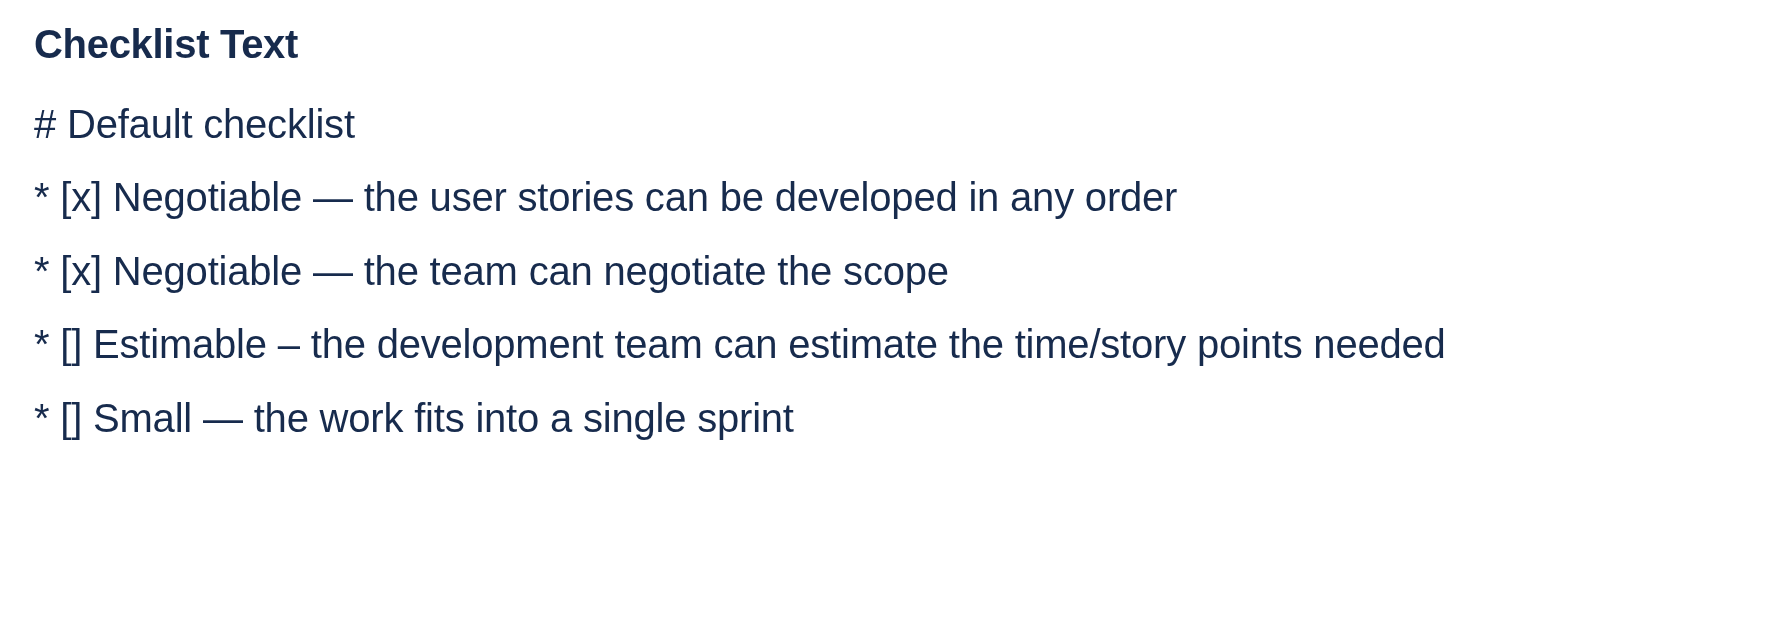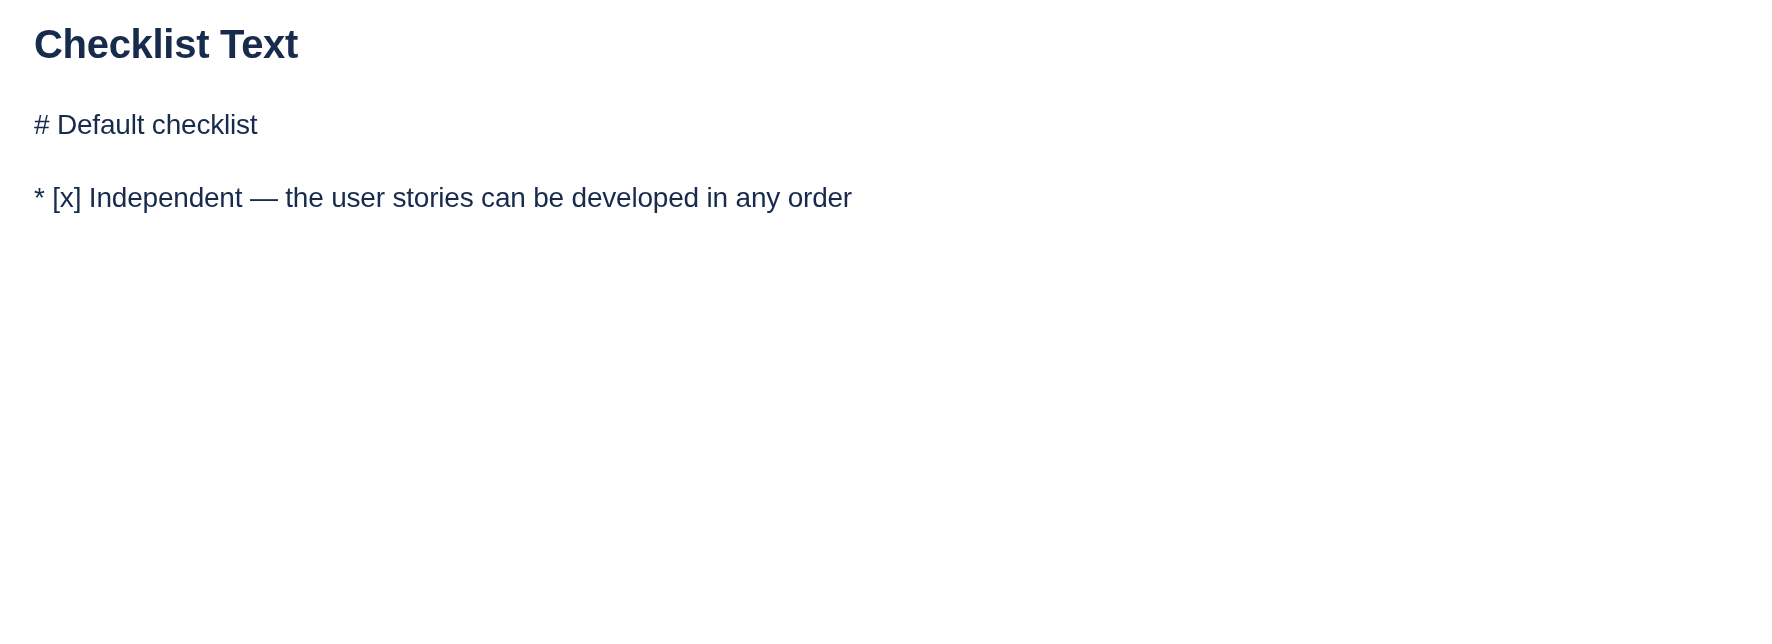"# Default checklist" .checklist-line { font-size: 28px -> 40px }
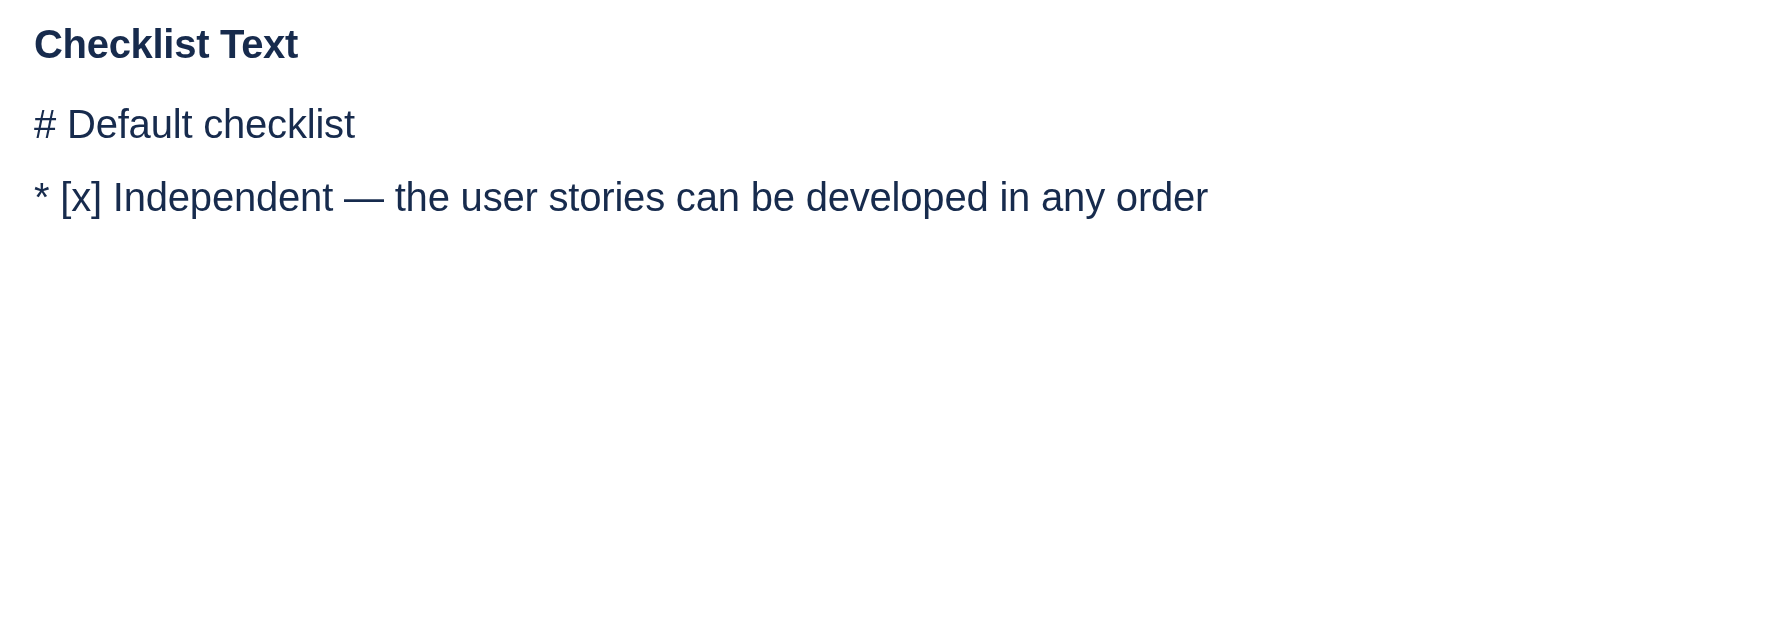"* [x] Independent — the" div.checklist-line { text: Independent -> Negotiable }
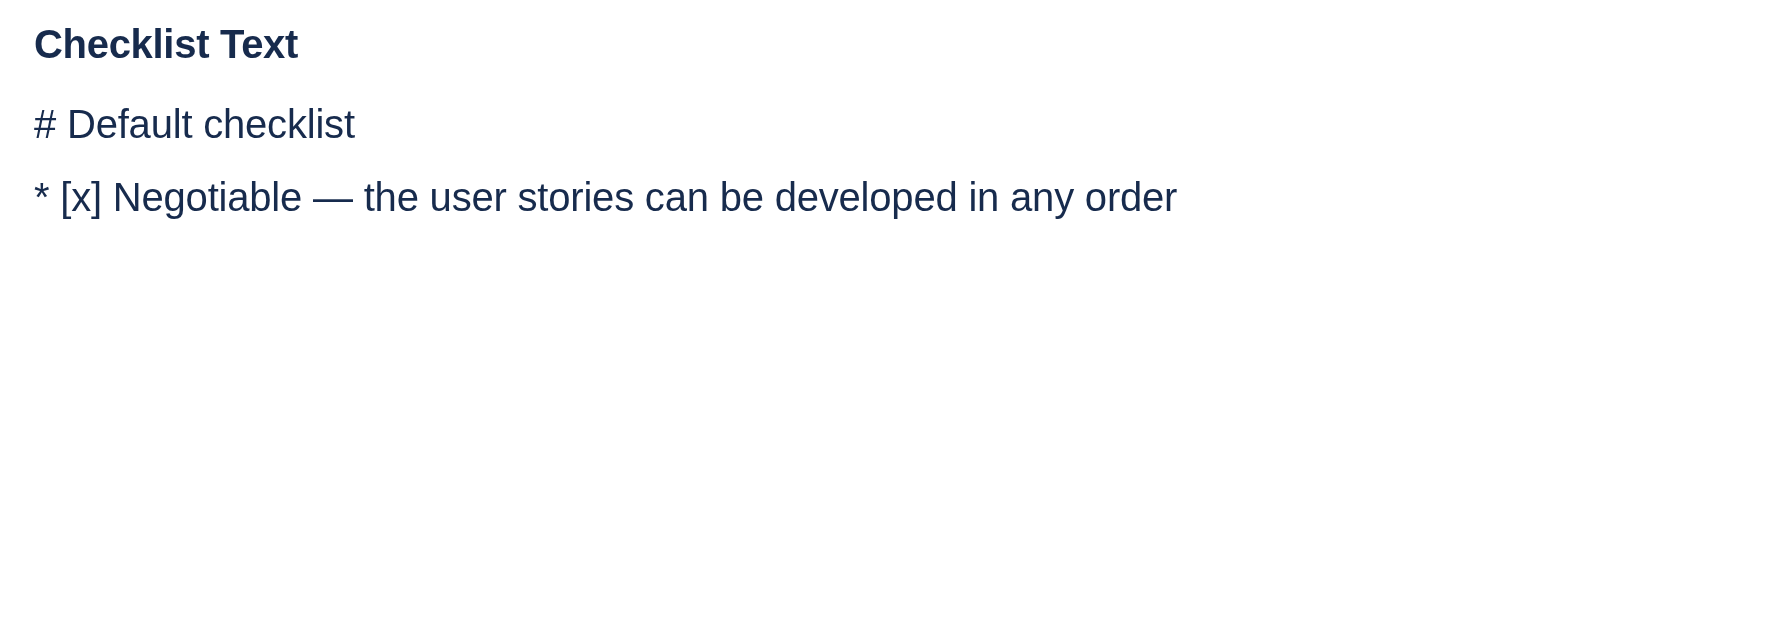"* [x] Negotiable — the team" div.checklist-line { html: none -> <div>* [x] Negotiable — the team can negotiate the scope</div> }
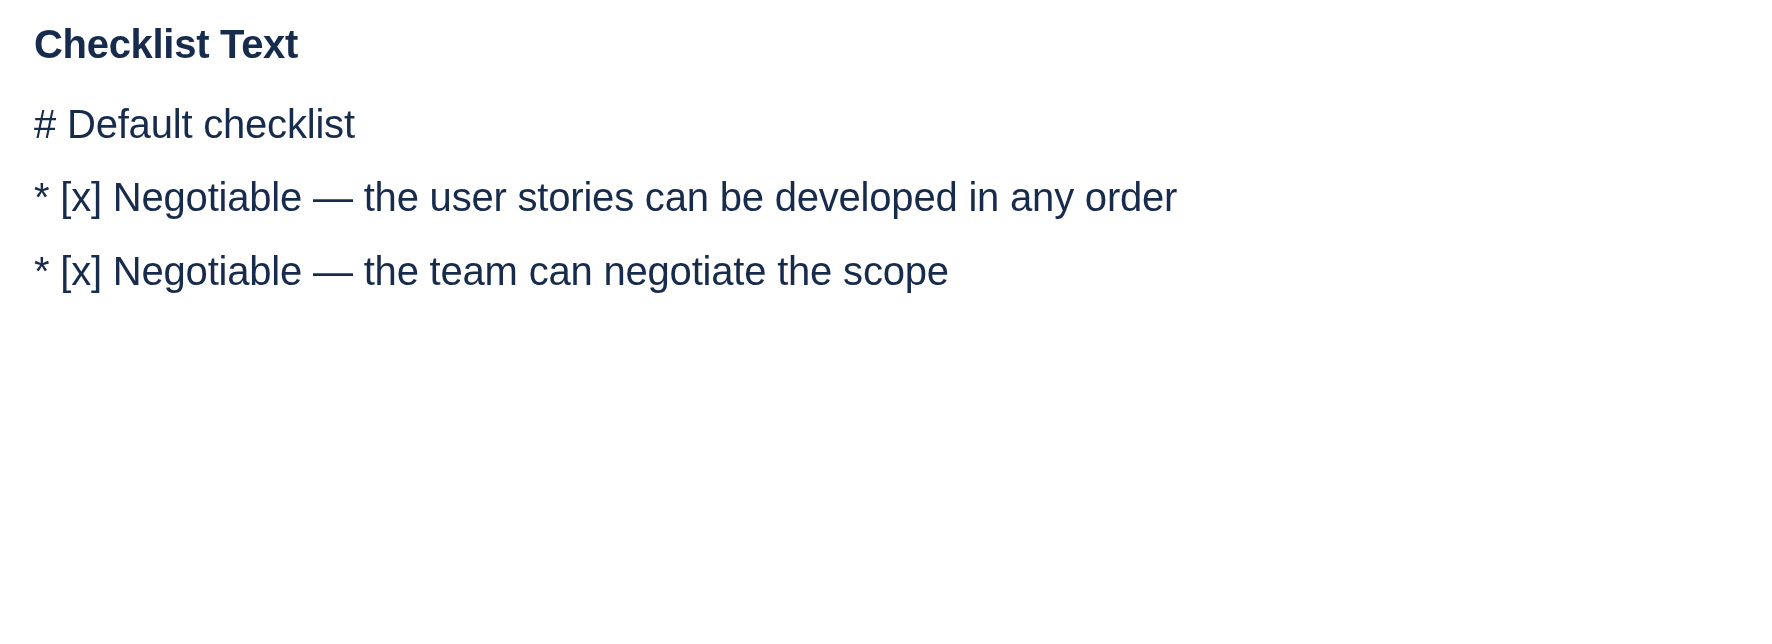"* [] Estimable – the" div.checklist-line { html: none -> <div>* [] Estimable – the development team can estimate the time/story points needed</div> }
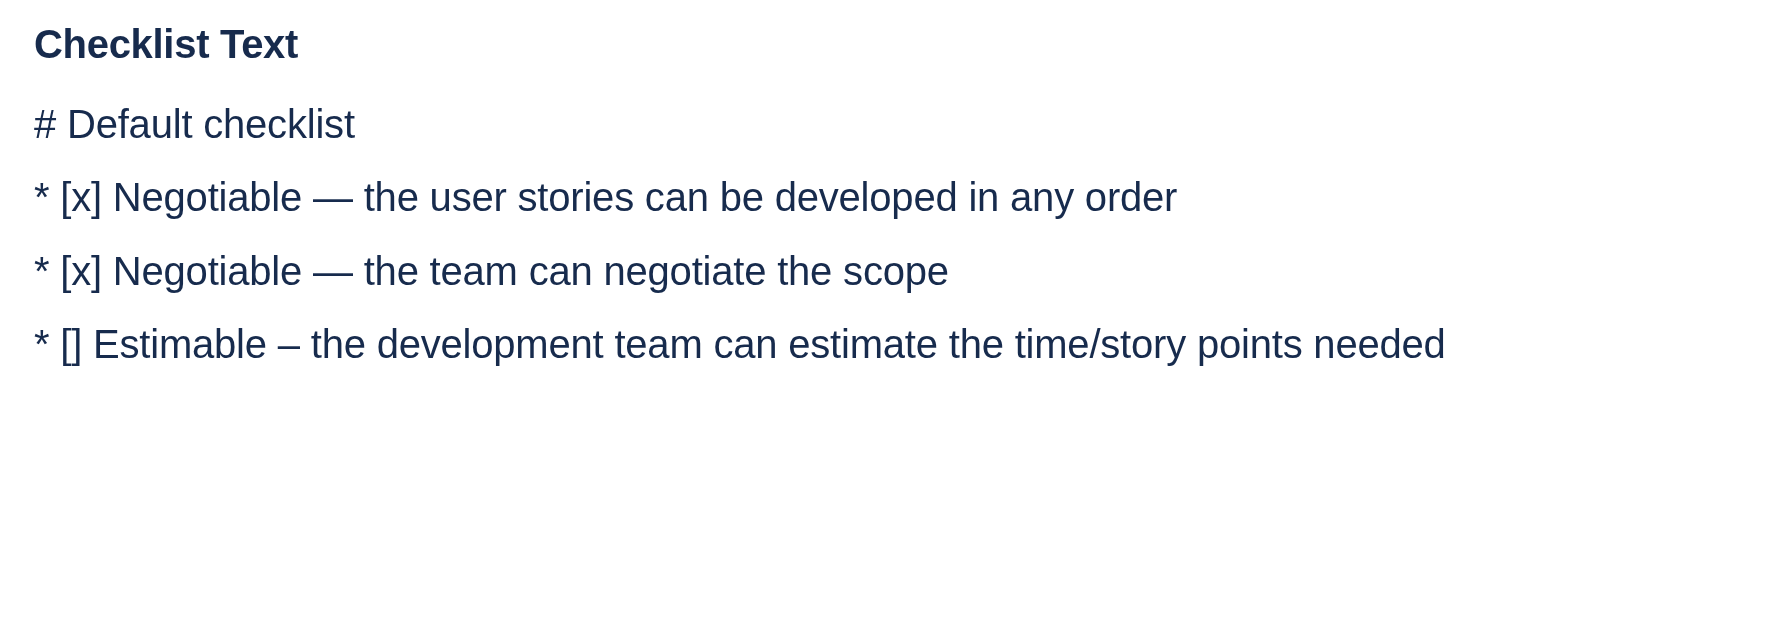"* [] Small — the" div.checklist-line { html: none -> <div>* [] Small — the work fits into a single sprint</div> }
